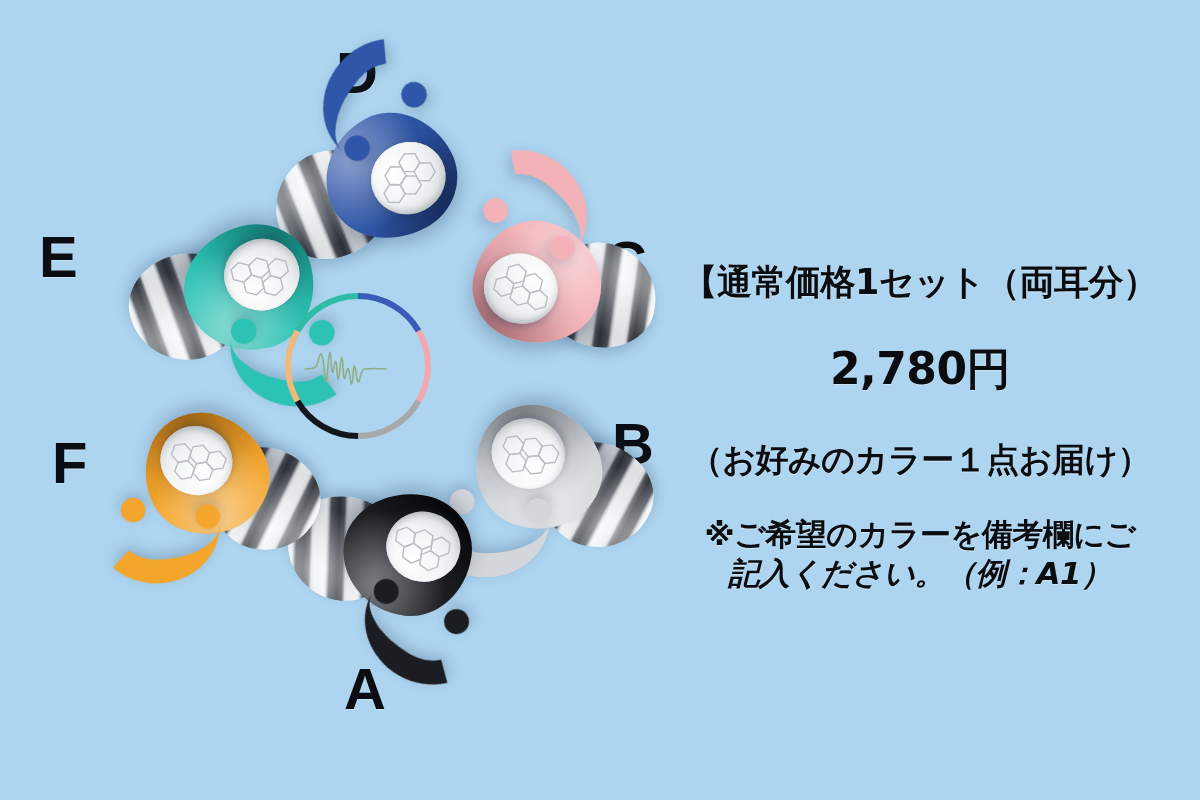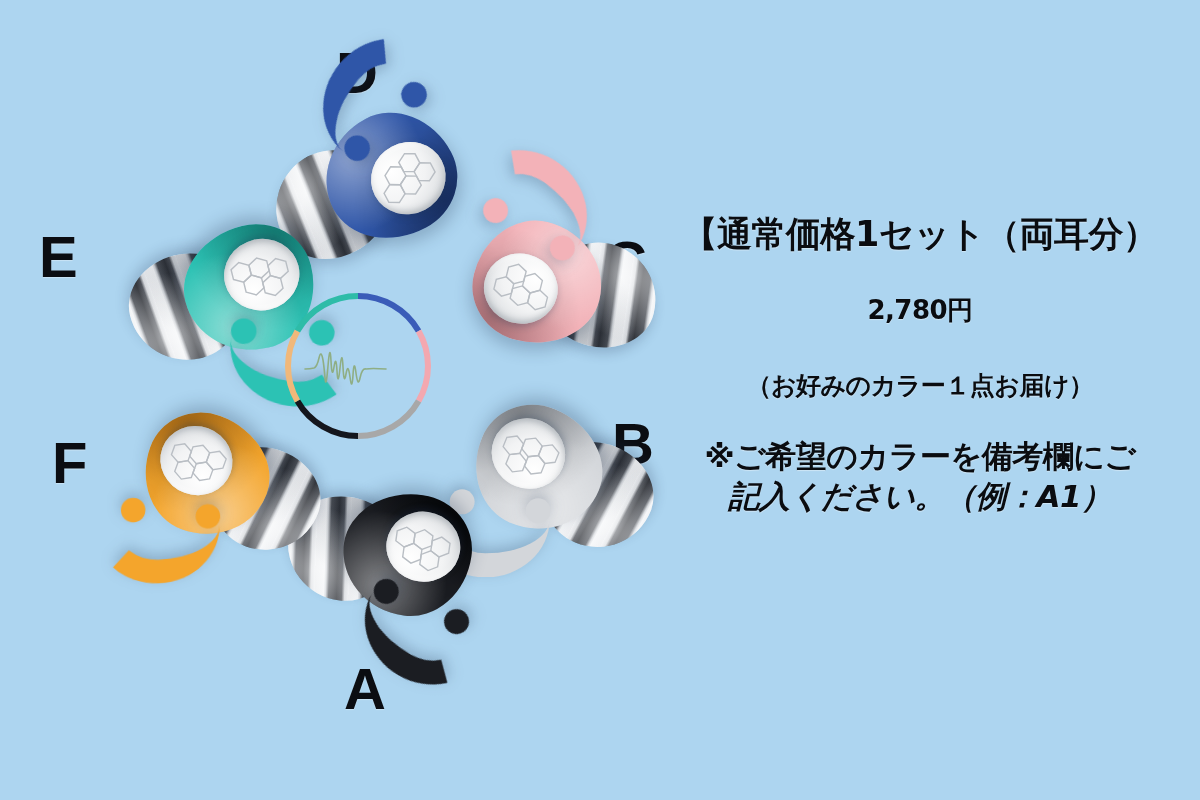"【通常価格1セット（両耳分）" .line { margin-top: none -> 48px }
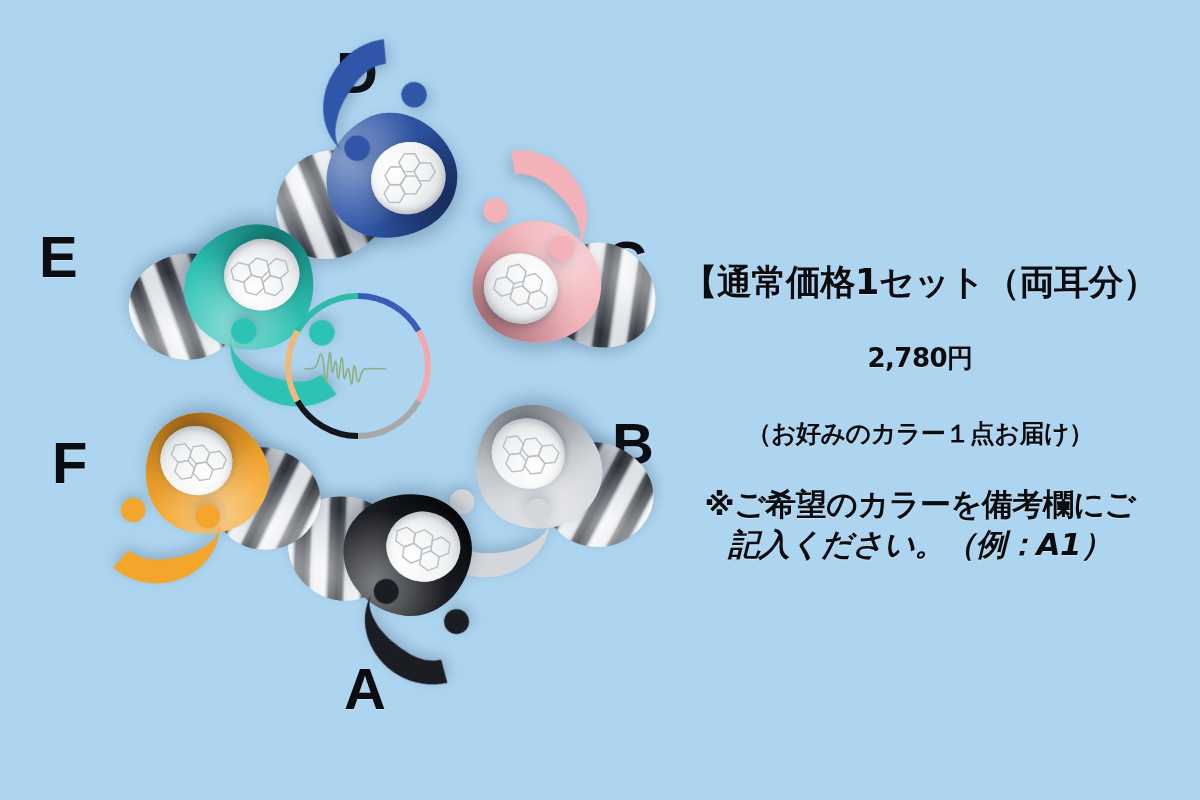"2,780円" .l2 { font-size: 26px -> 44px }
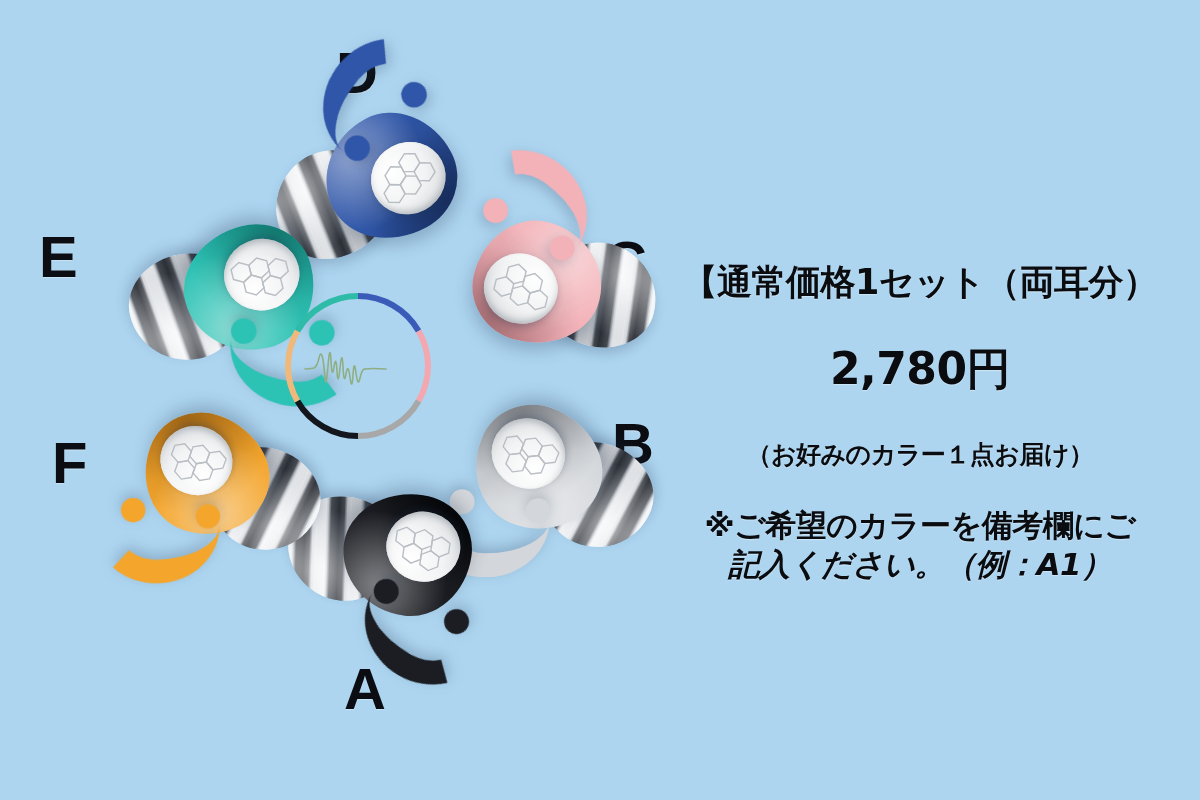"（お好みのカラー１点お届け）" .l3 { font-size: 25px -> 33px }
